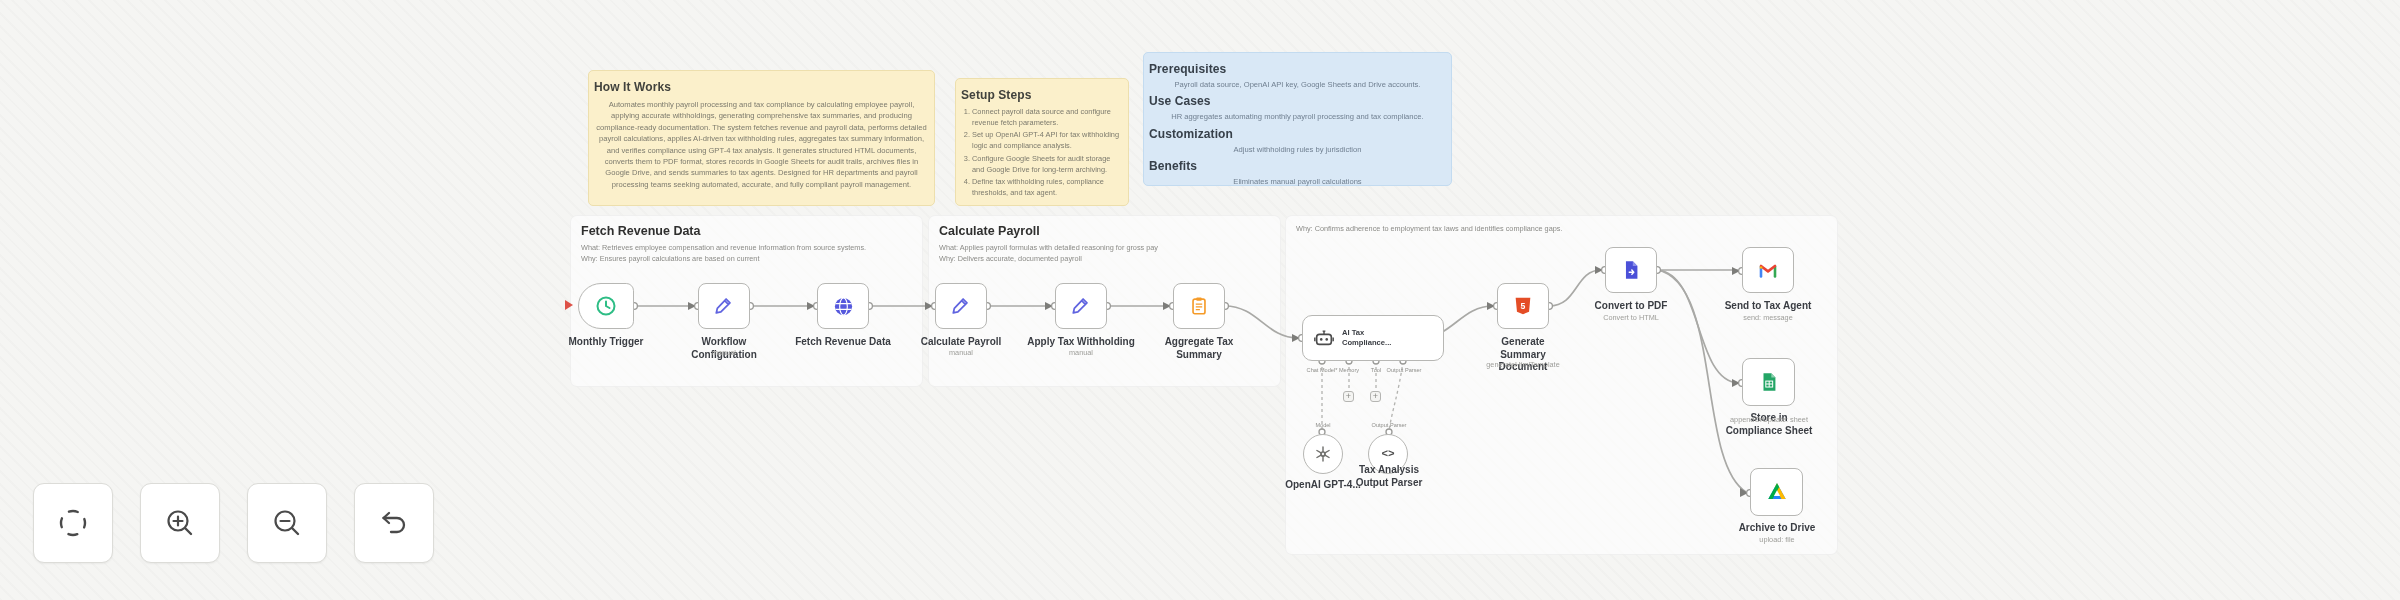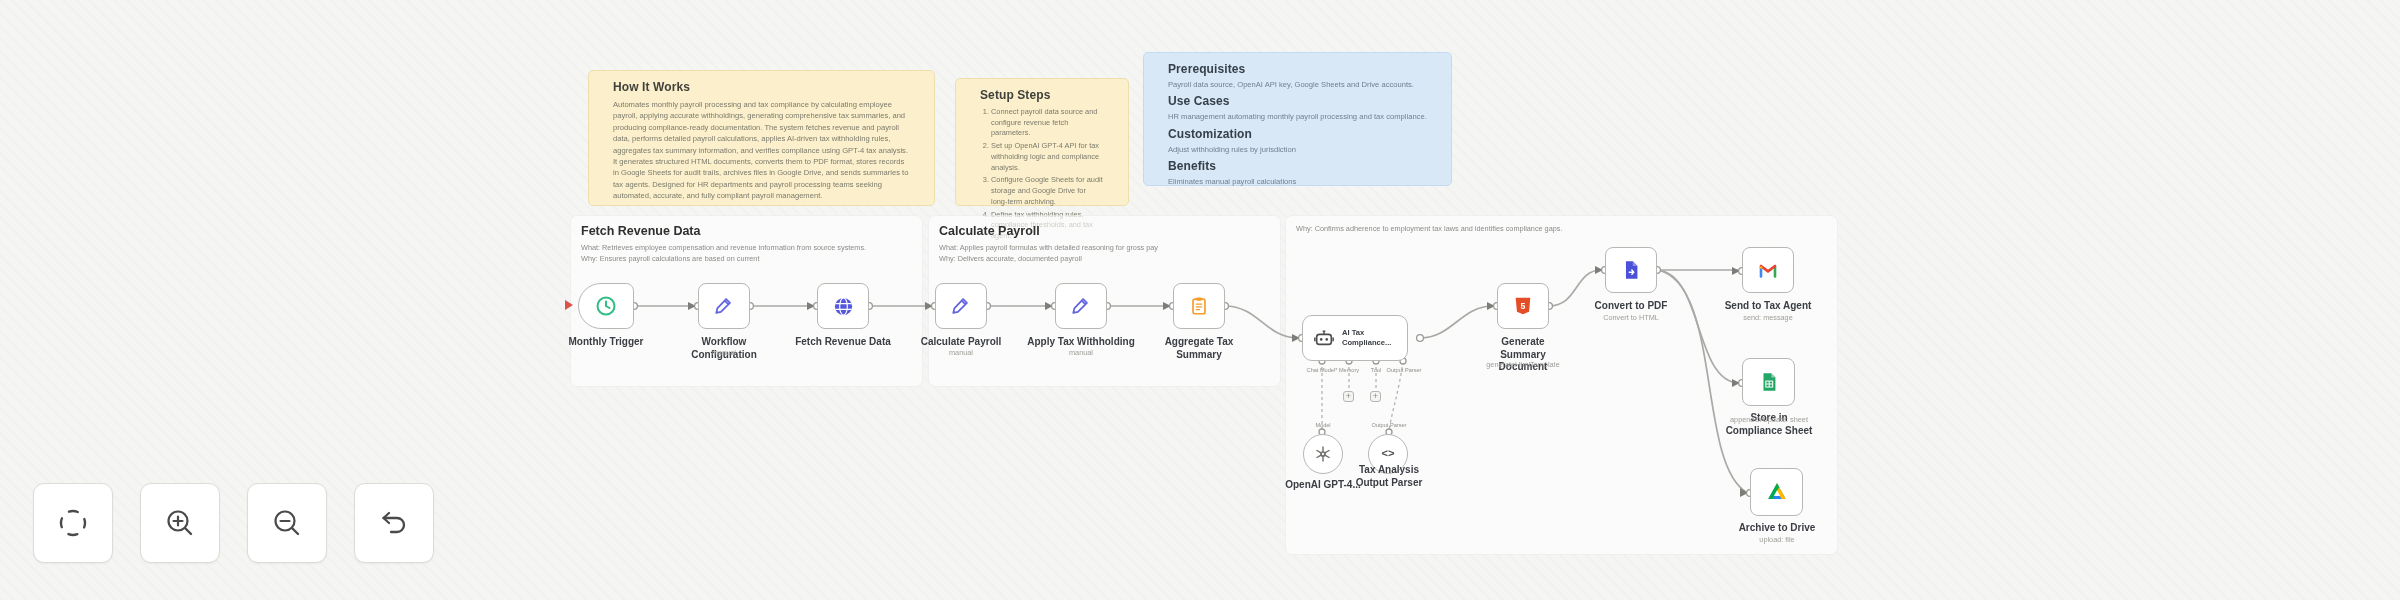"Prerequisites" .note { padding: 9px 24px -> 9px 5px }
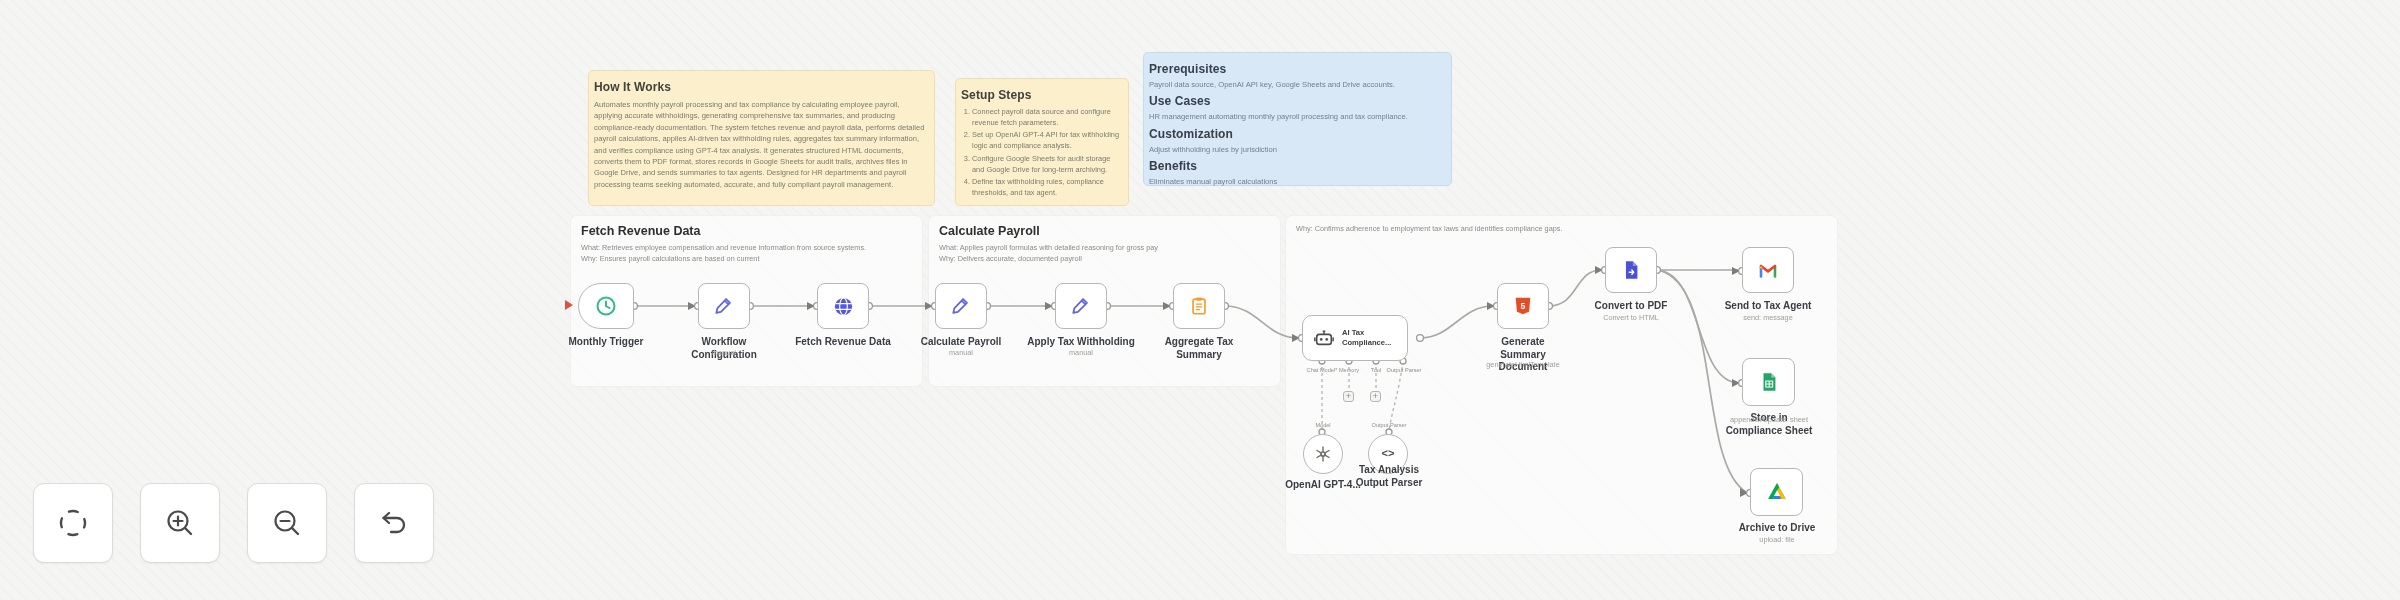"Payroll data source, OpenAI API" .note .body { text-align: none -> center }
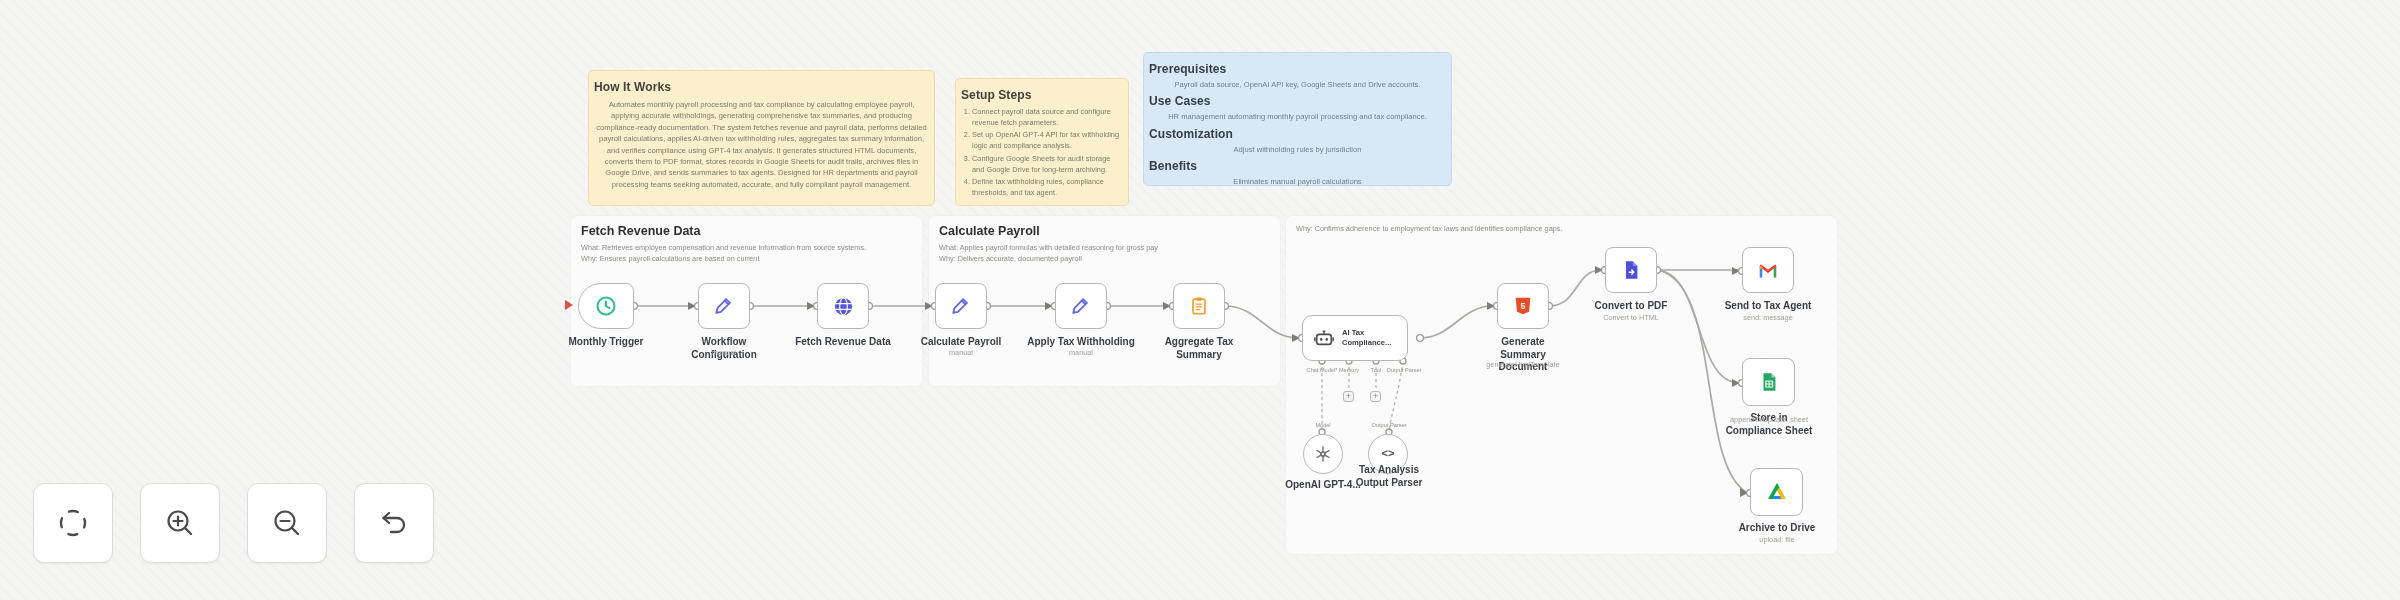"HR management automating monthly payroll" div.body { text: management -> aggregates }
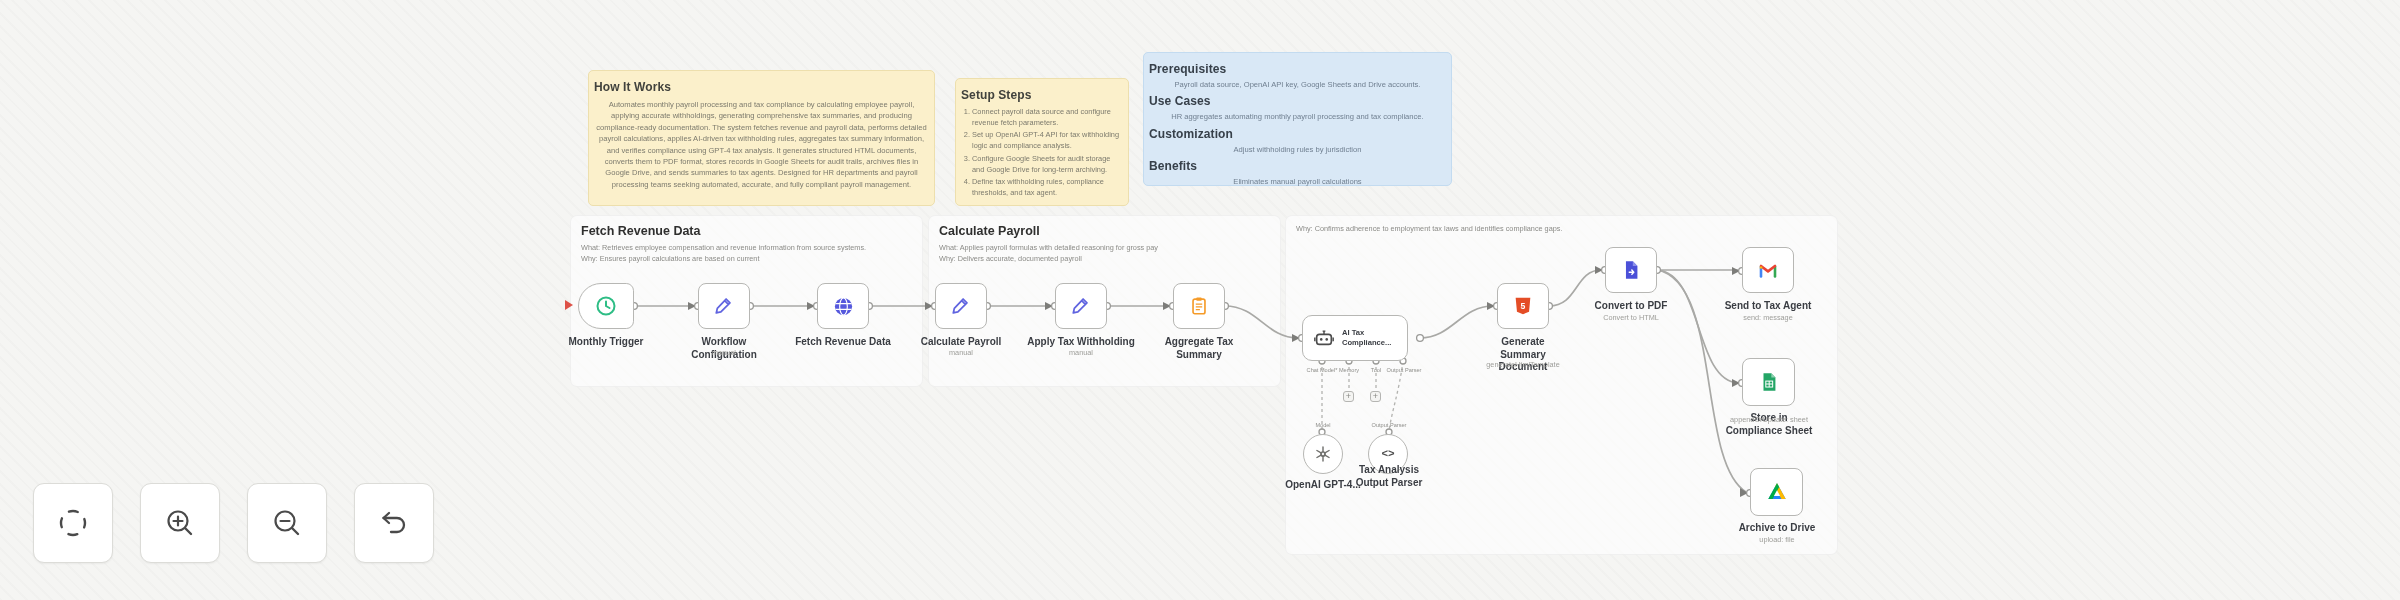"AI Tax Compliance..." #node-ai { width: 106px -> 142px }
